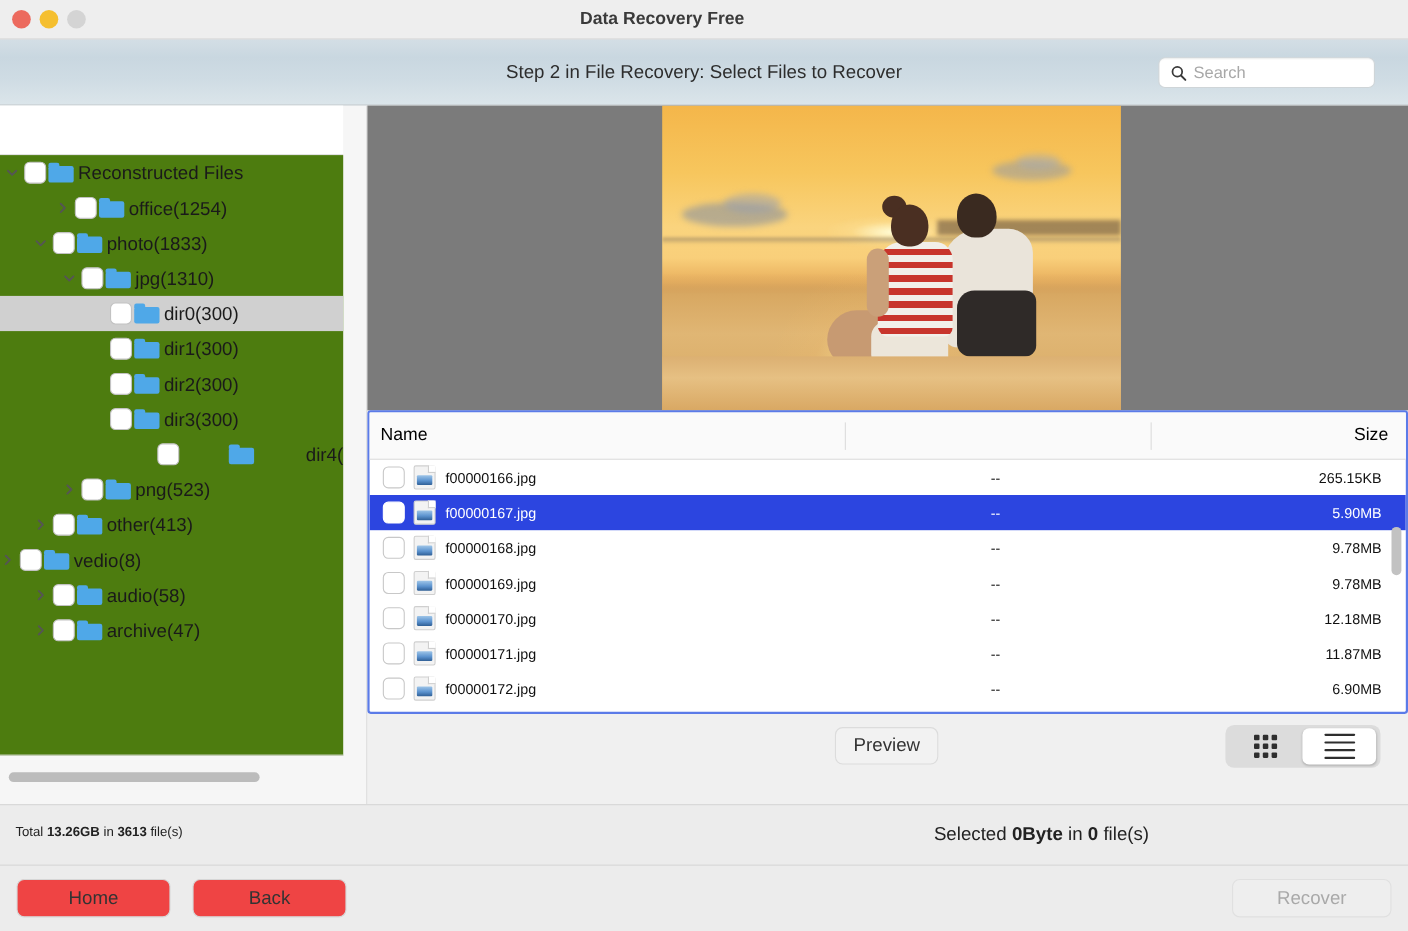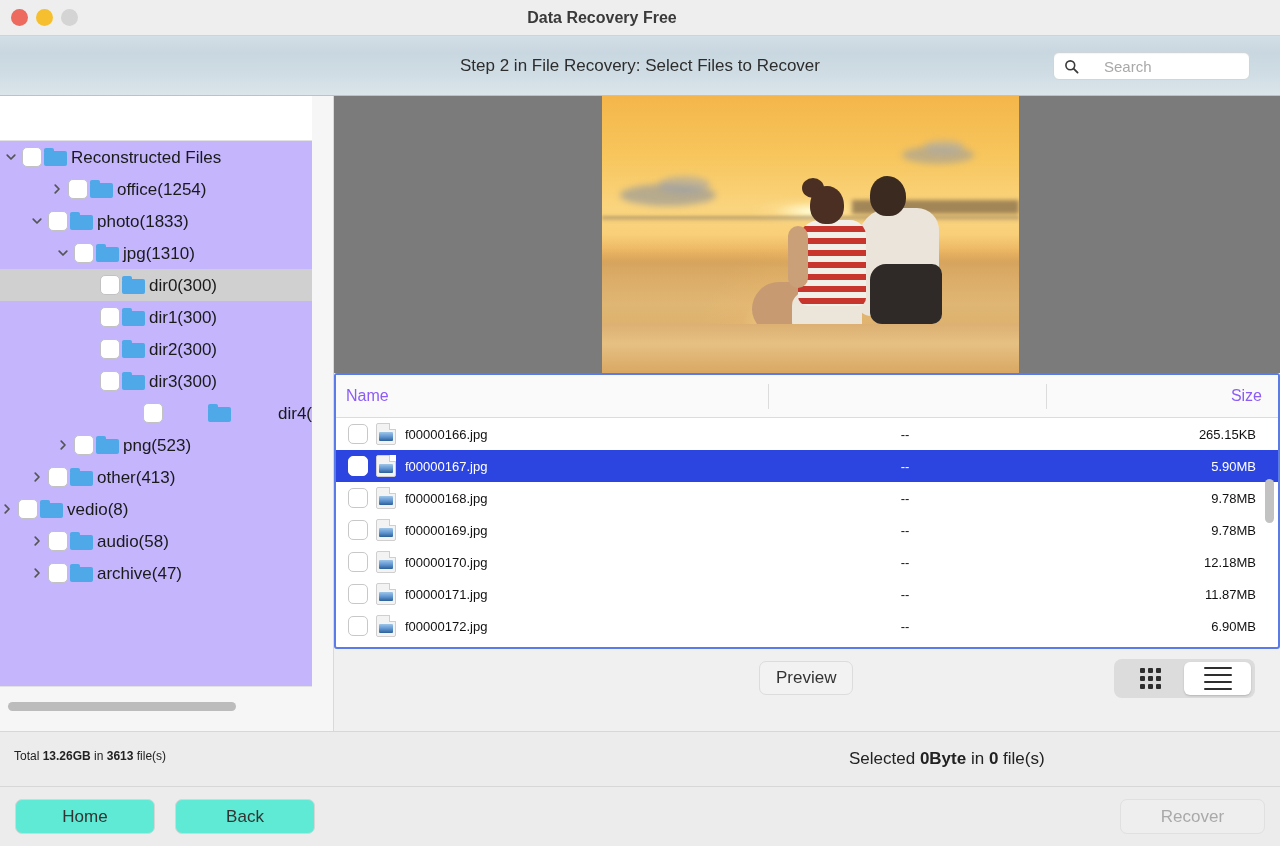"Search" .searchbox input { margin-left: 25px -> 6px }
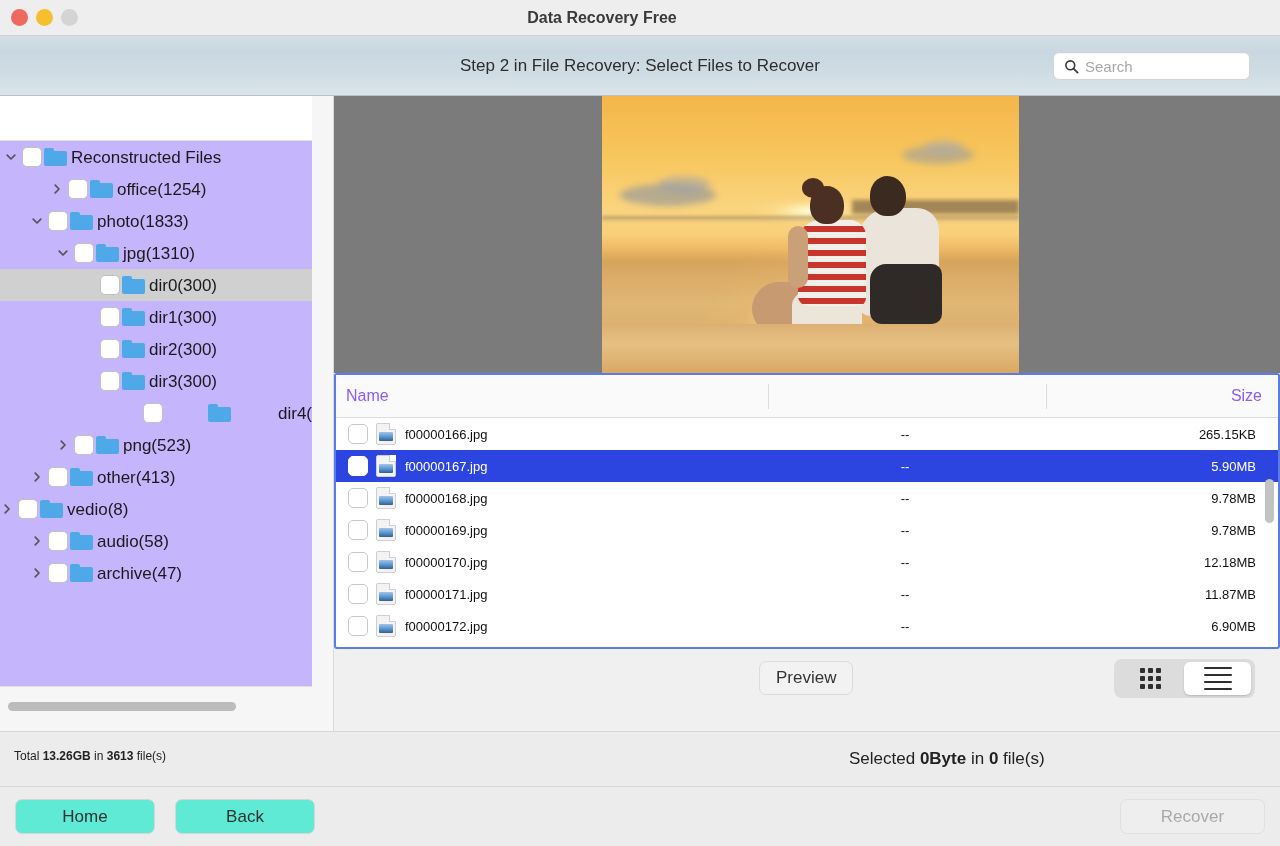"Reconstructed Files" .tree { background: #c4b5fd -> #4d7c0f }
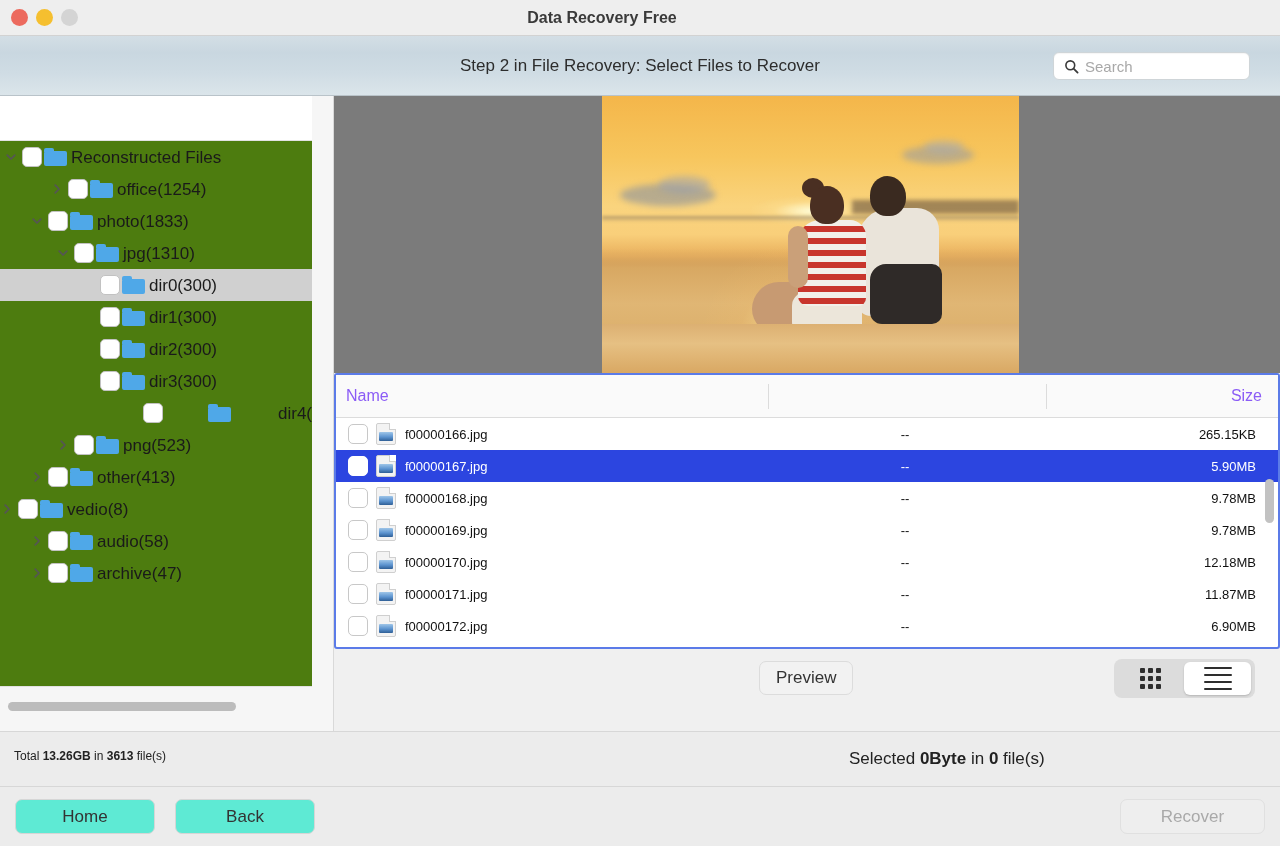"Name" .fl-header .col { color: #8b5cf6 -> #000000 }
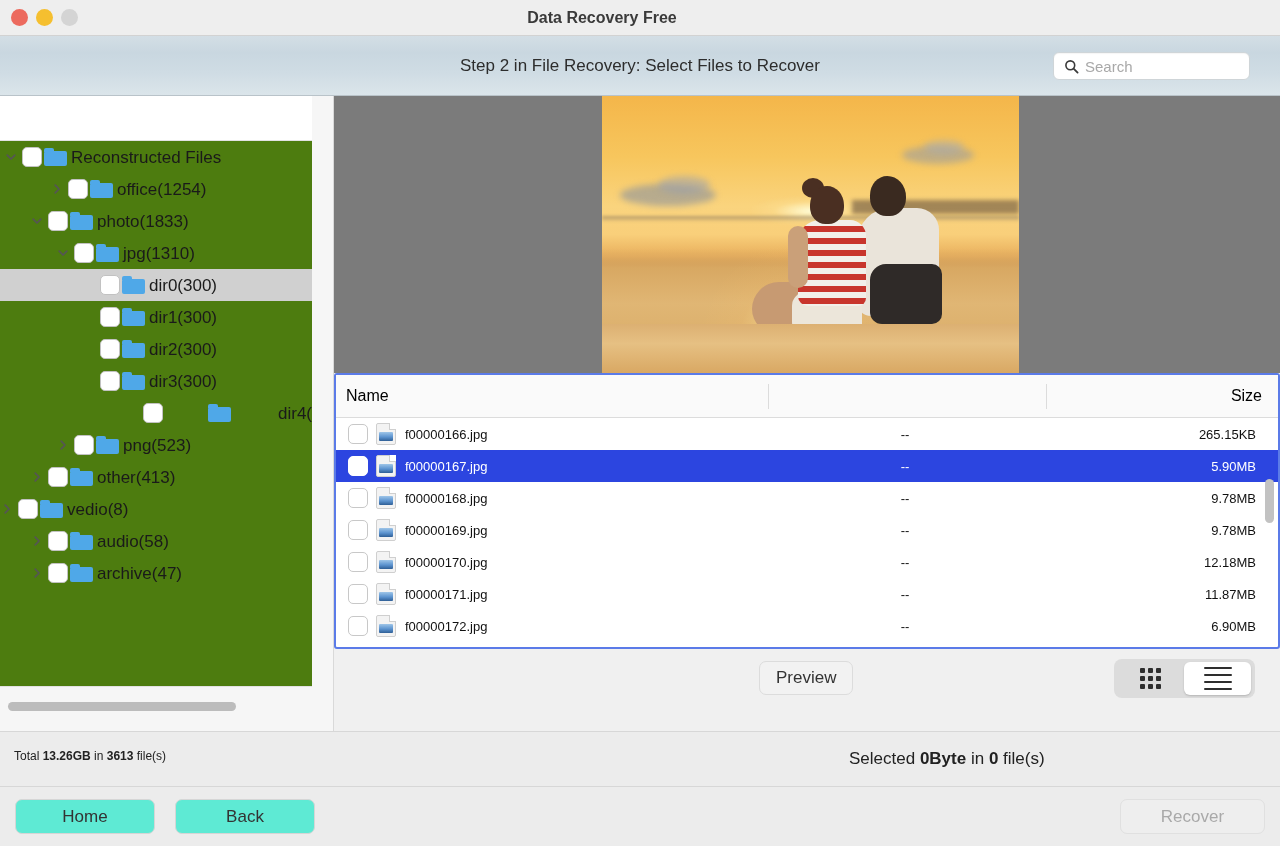"Home" .btn { background: #5eead4 -> #ef4444 }
